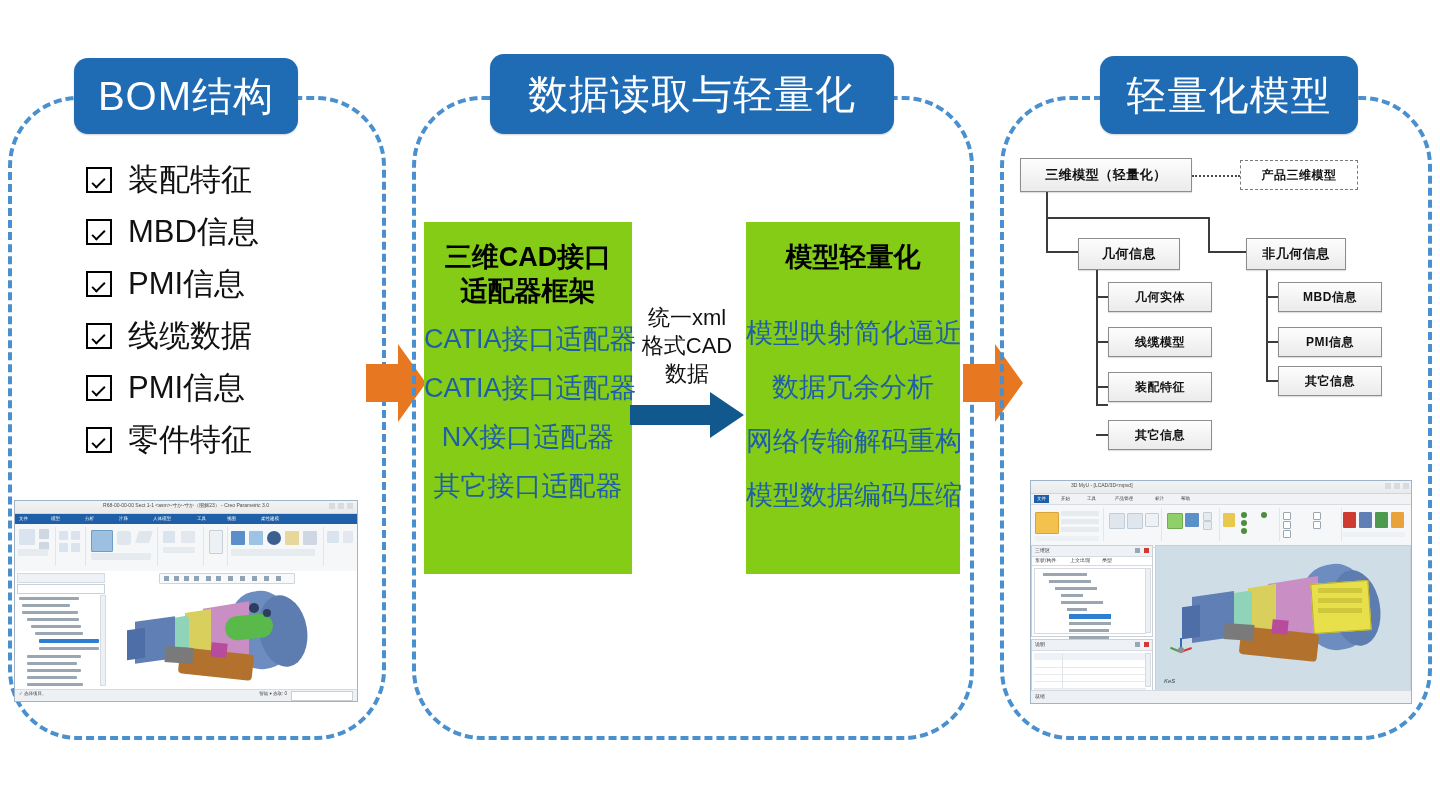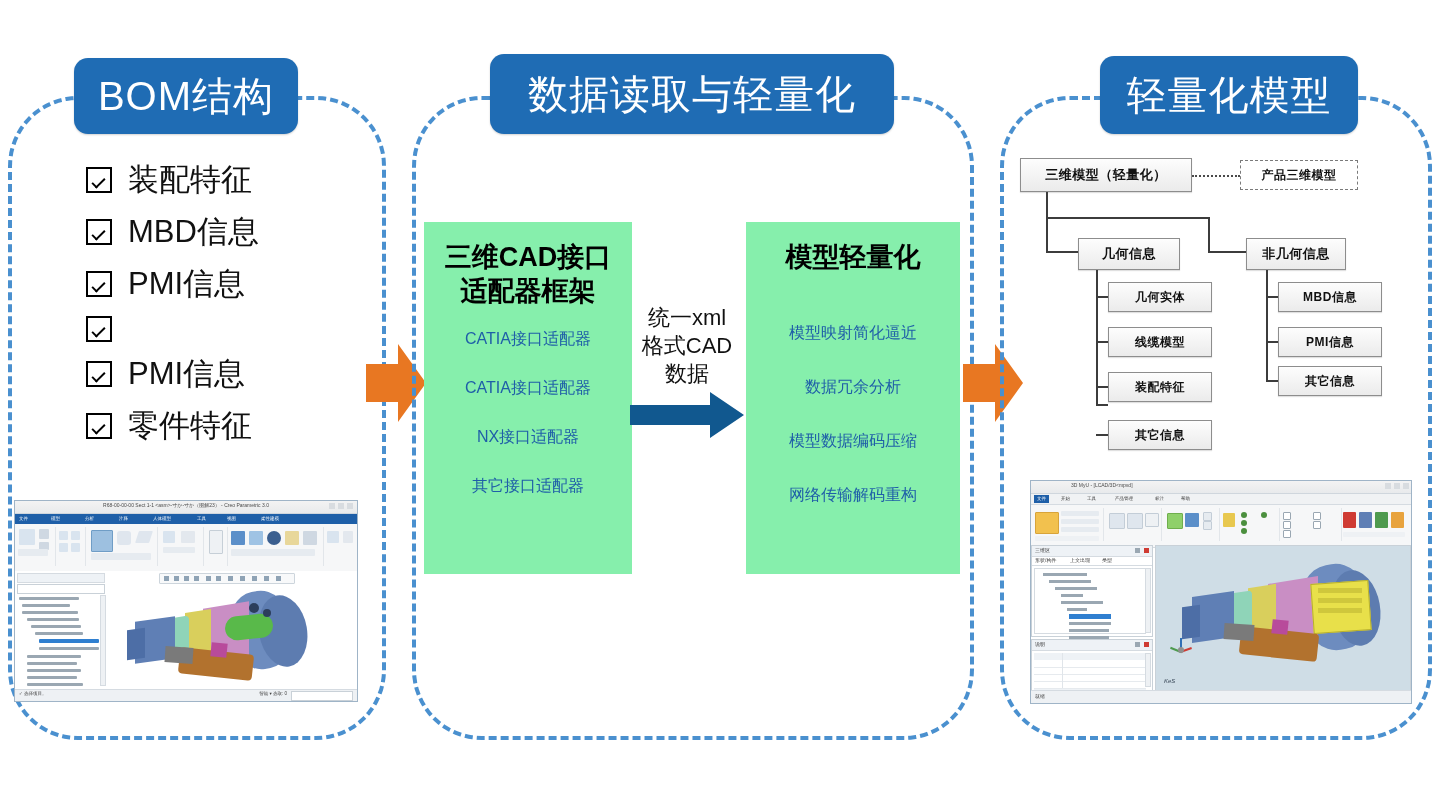"三维CAD接口" .mbox { background: #86efac -> #84cc16 }
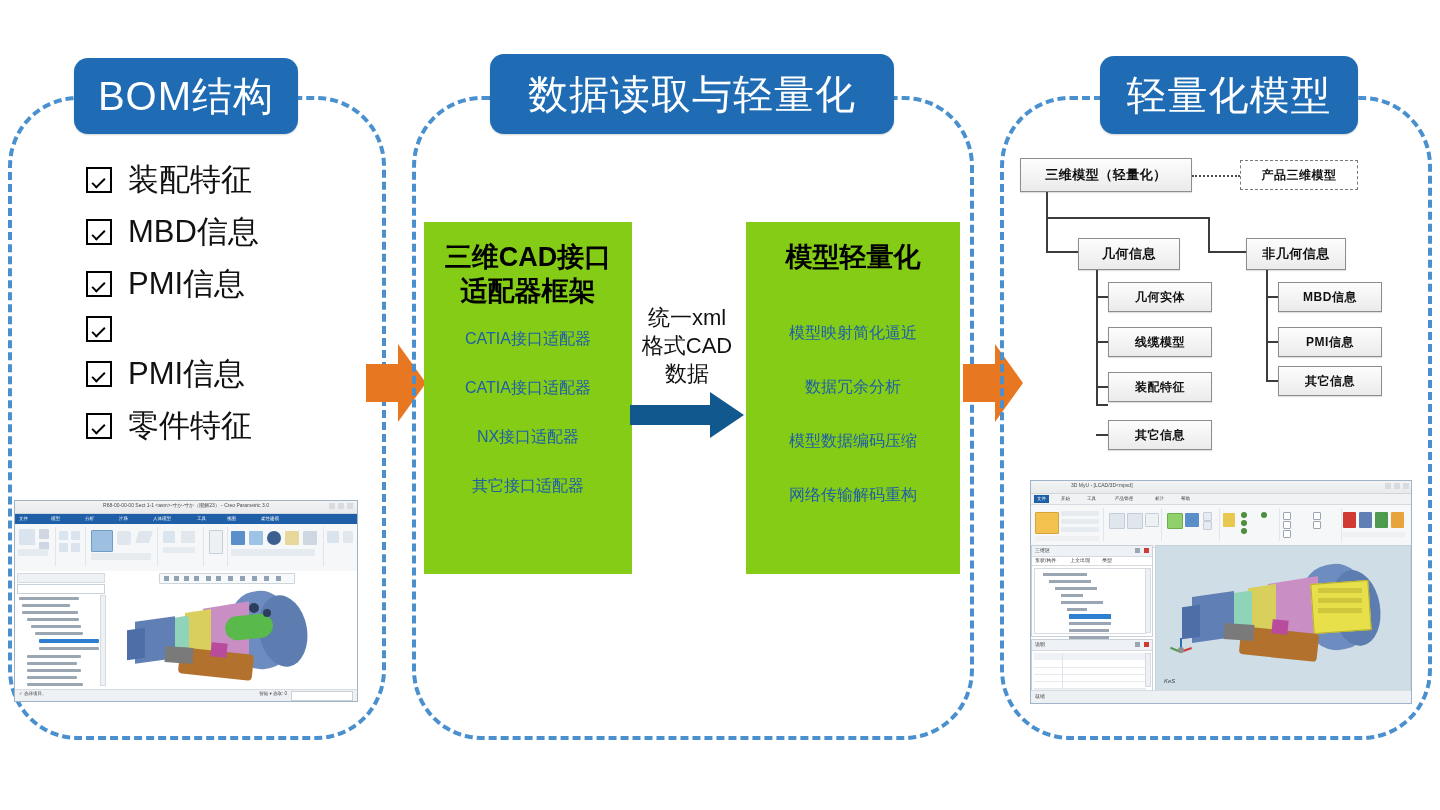"线缆数据" span { html: none -> <span>线缆数据</span> }
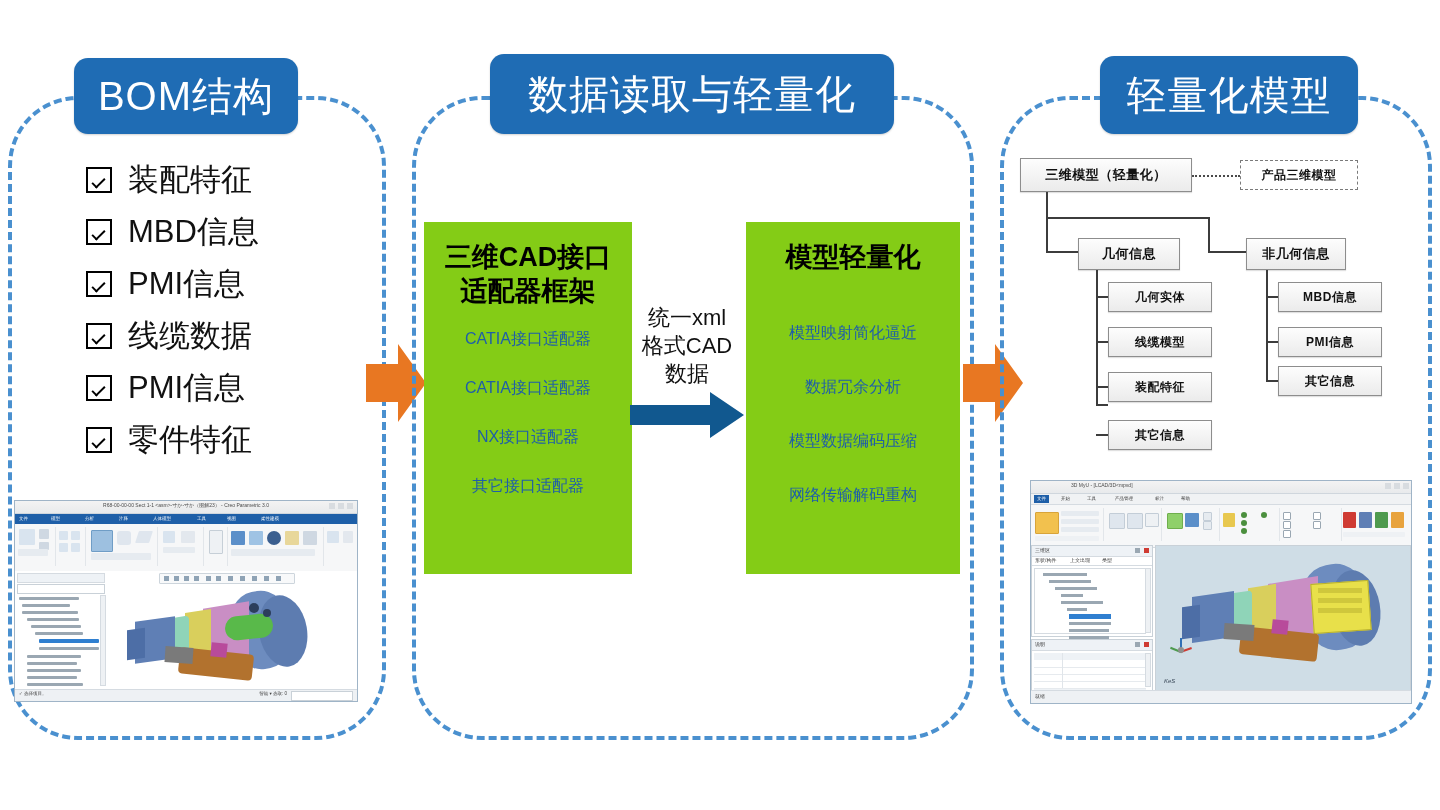"CATIA接口适配器" .mitem { font-size: 16px -> 27px }
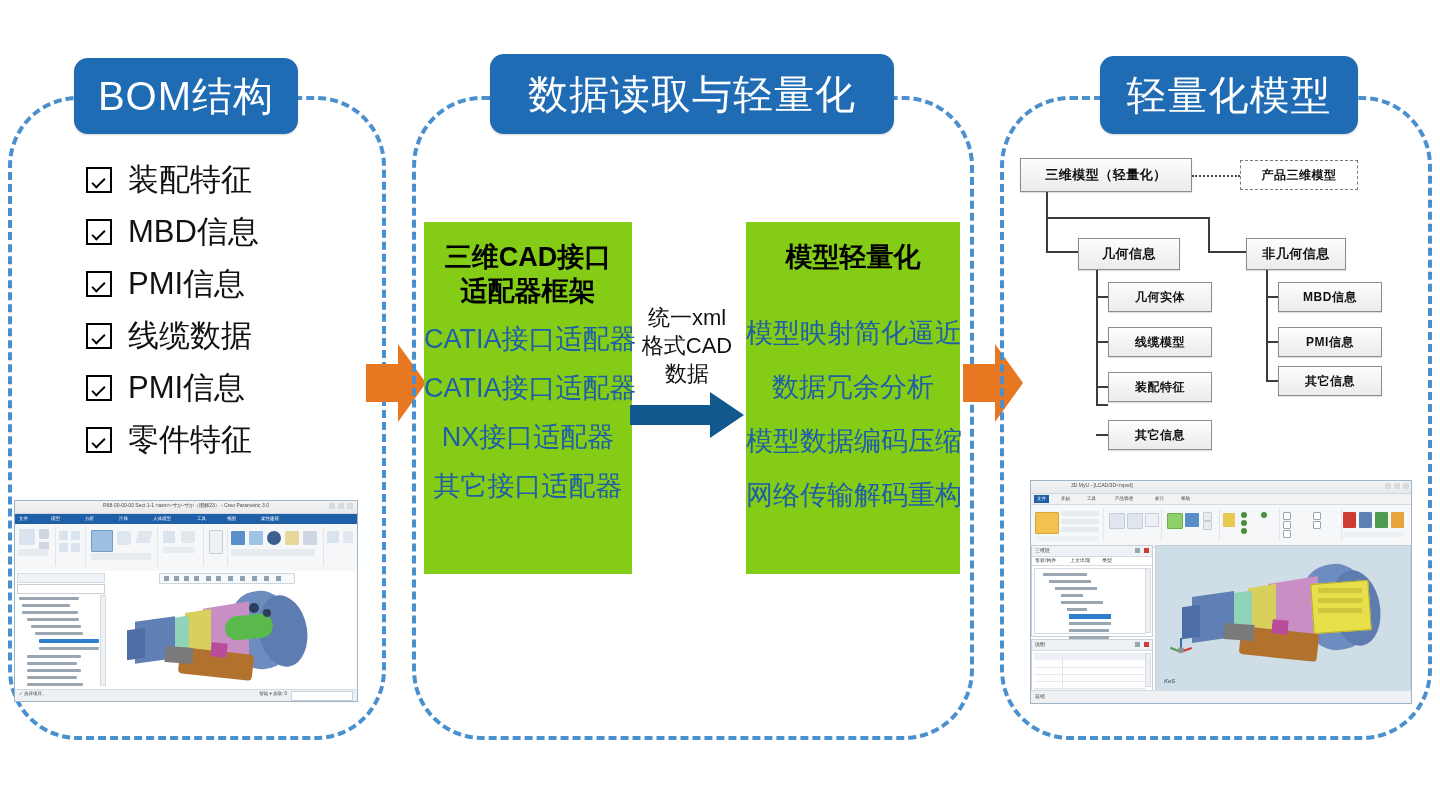"模型数据编码压缩" div.mitem { order: before "网络传输解码重构" -> after "网络传输解码重构" }
